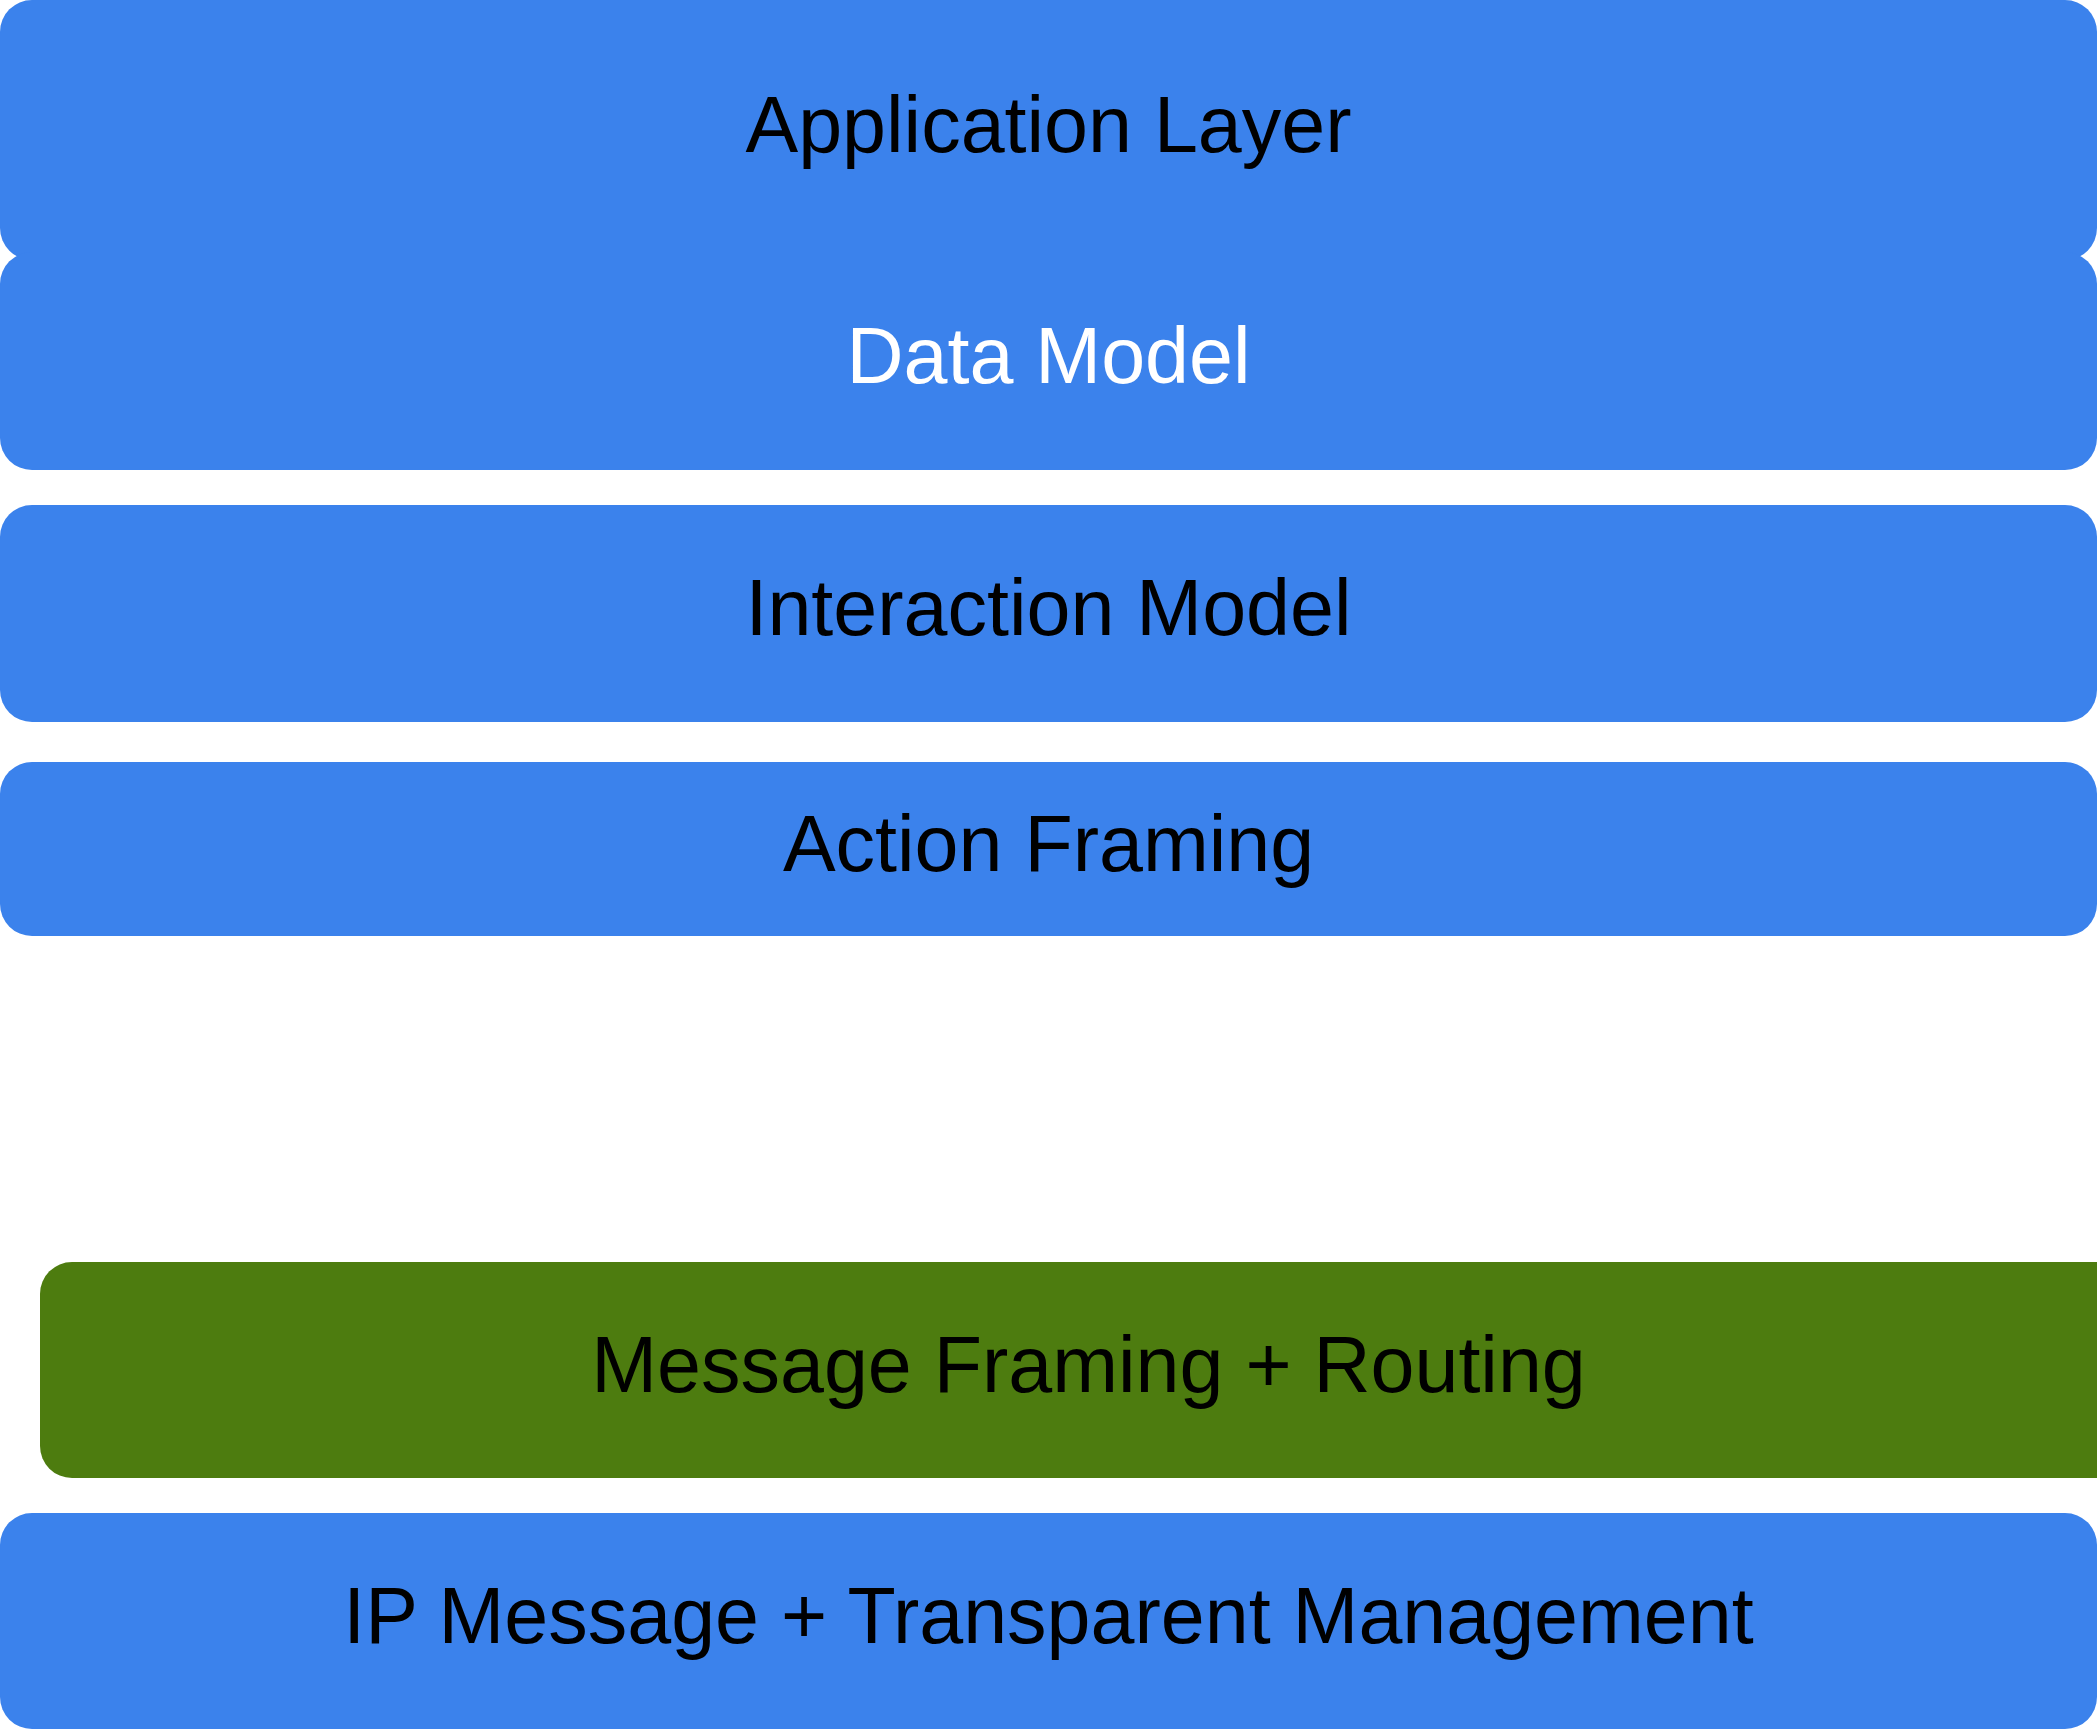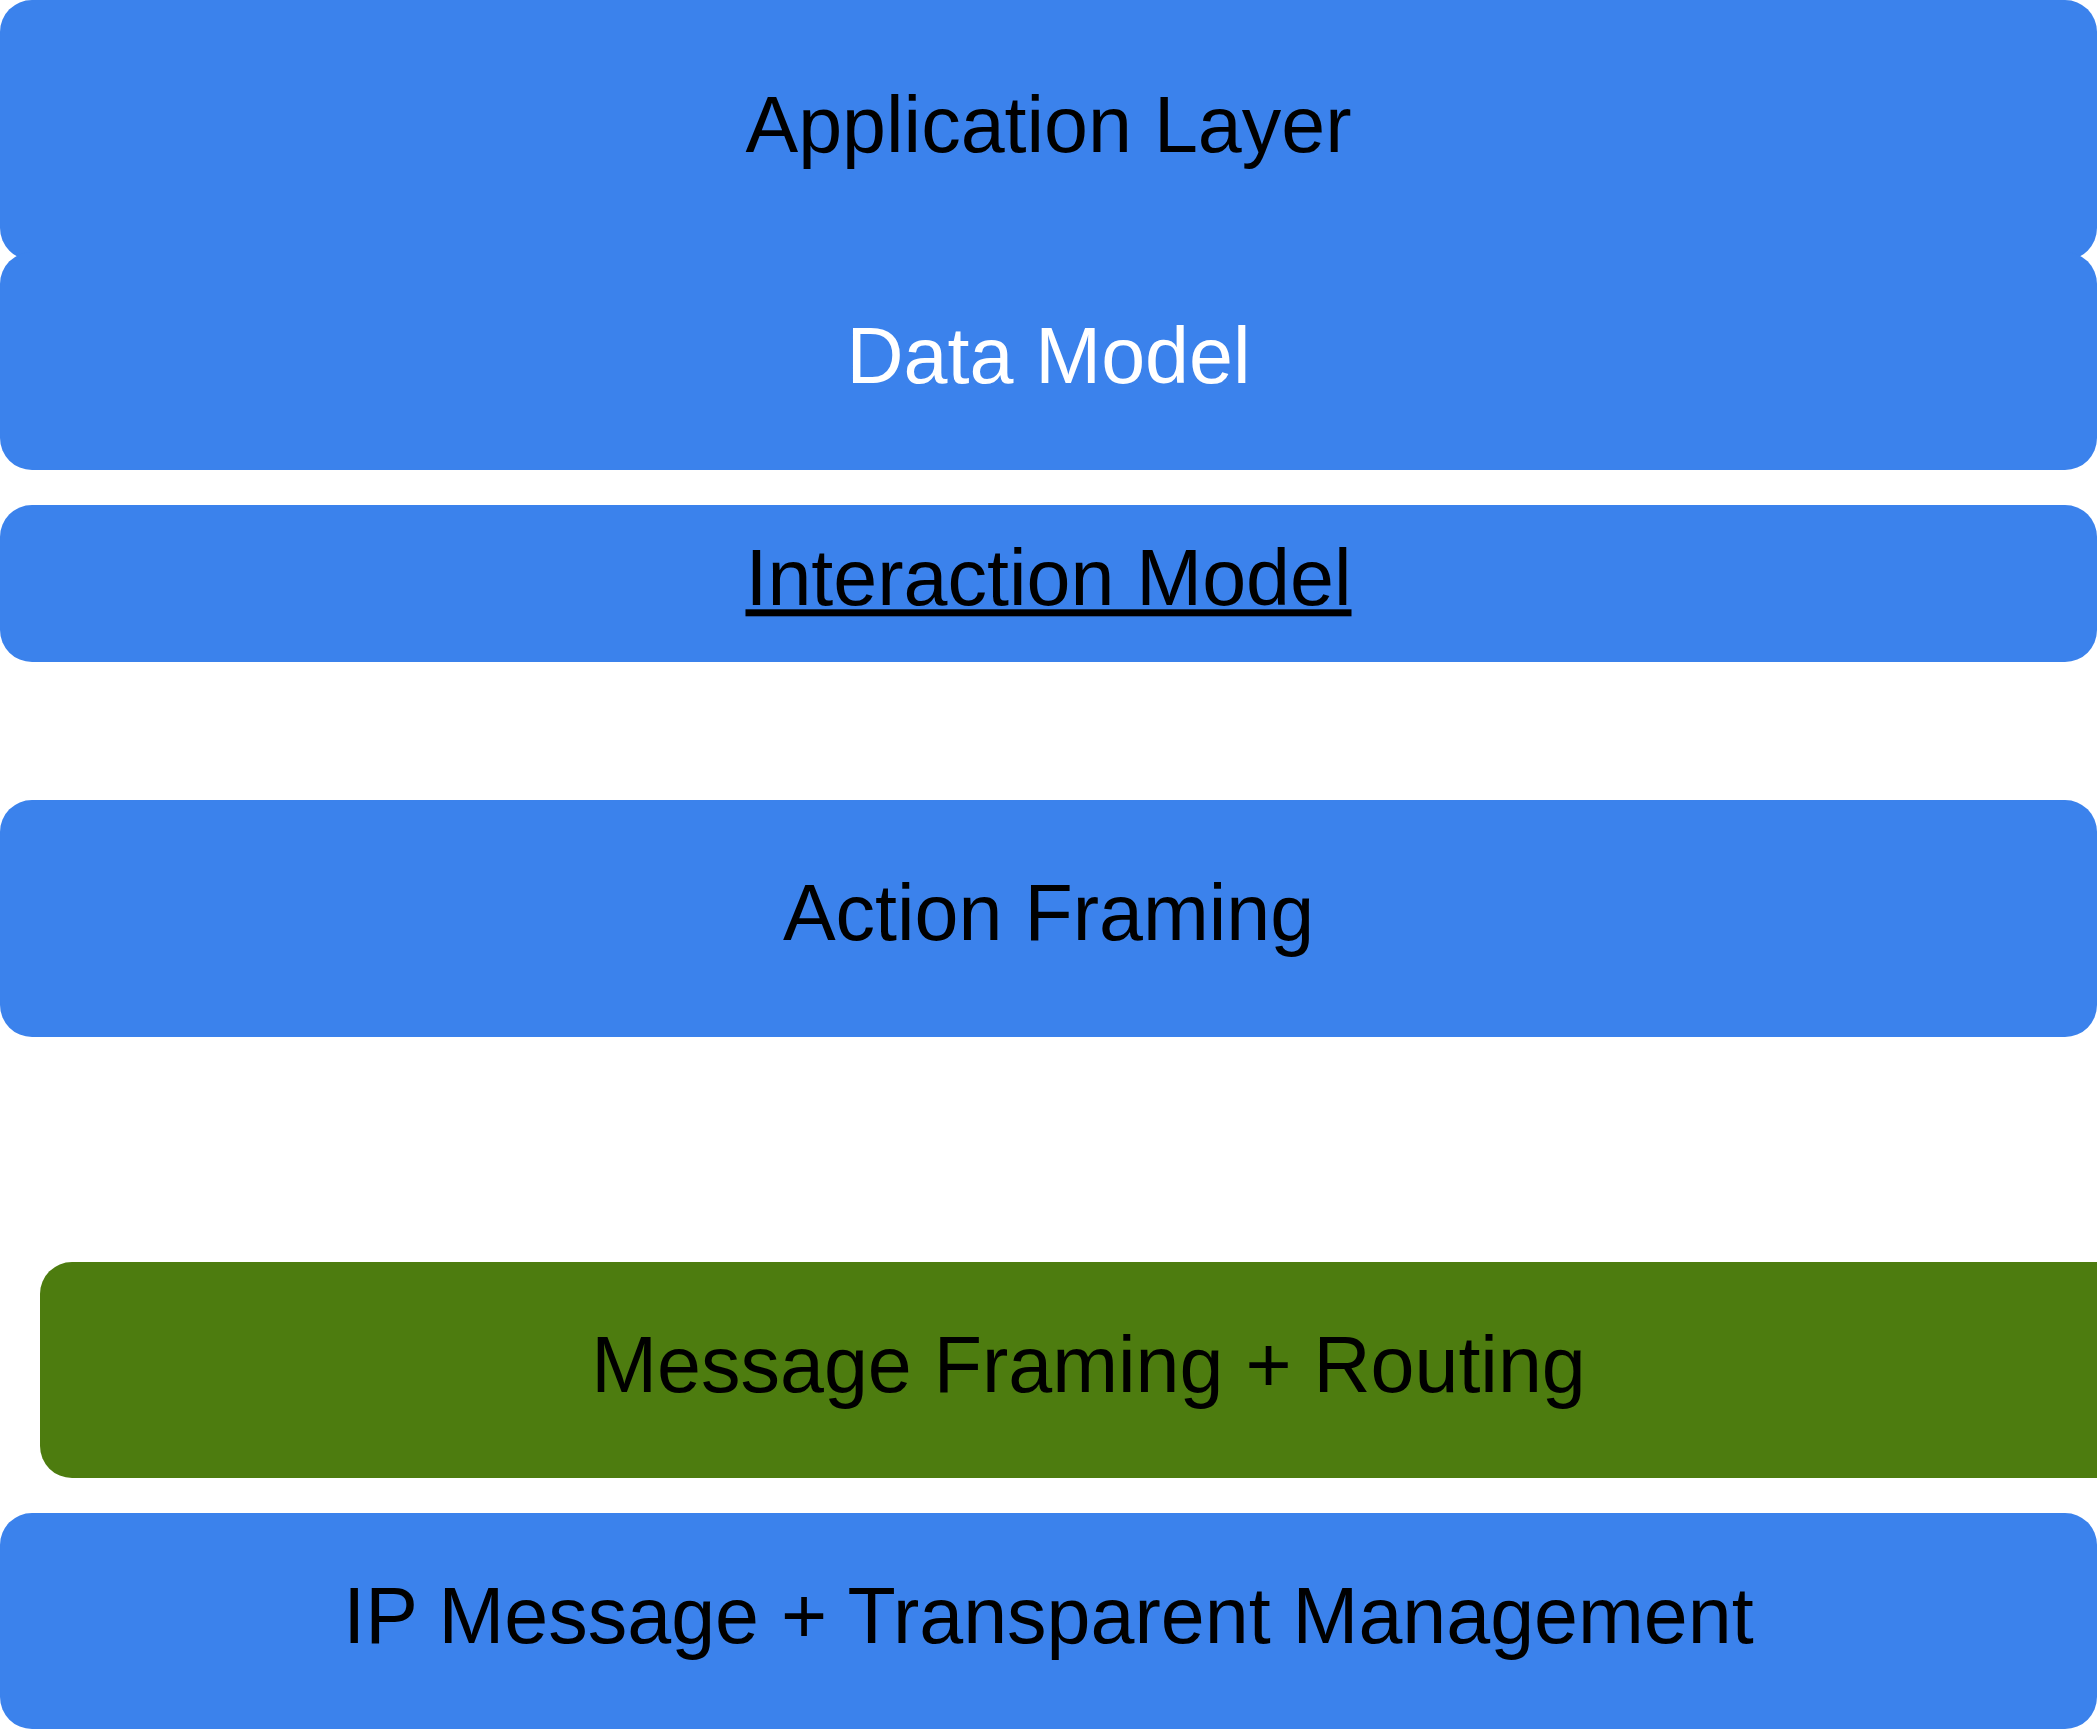"Interaction Model" #layer-2 { height: 157px -> 217px; text-decoration: underline -> none }
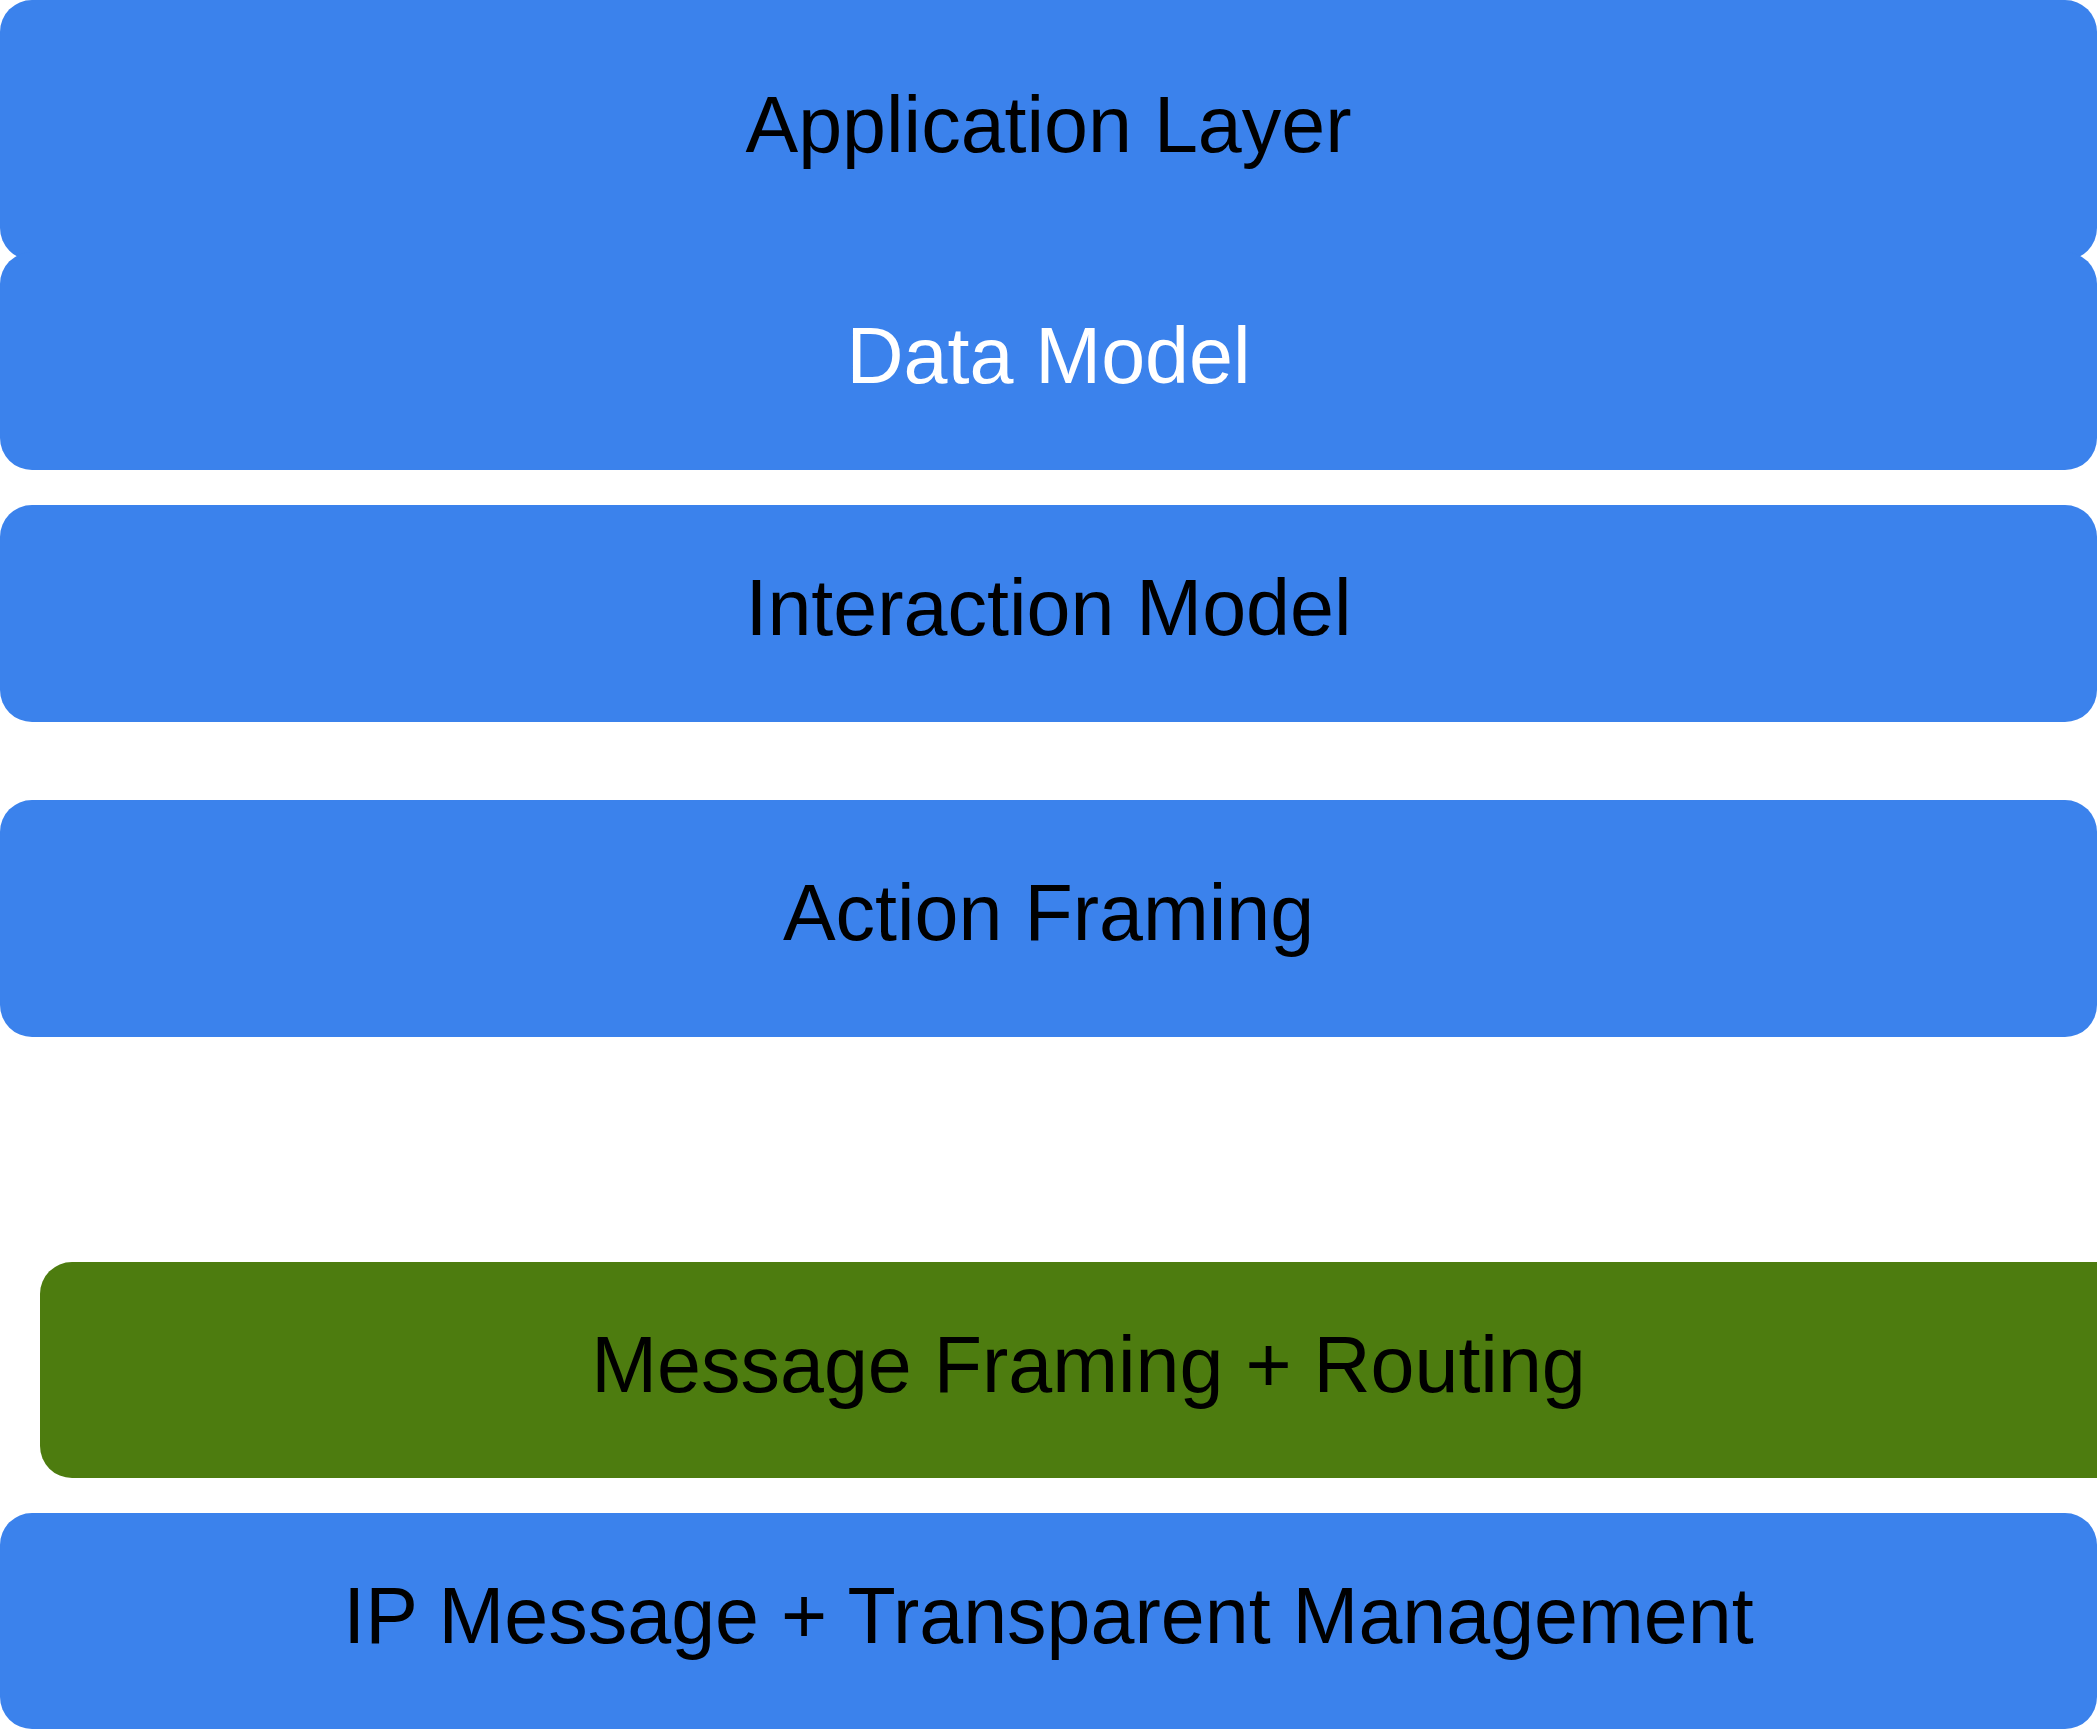"Action Framing" #layer-3 { height: 237px -> 174px; top: 800px -> 762px }
